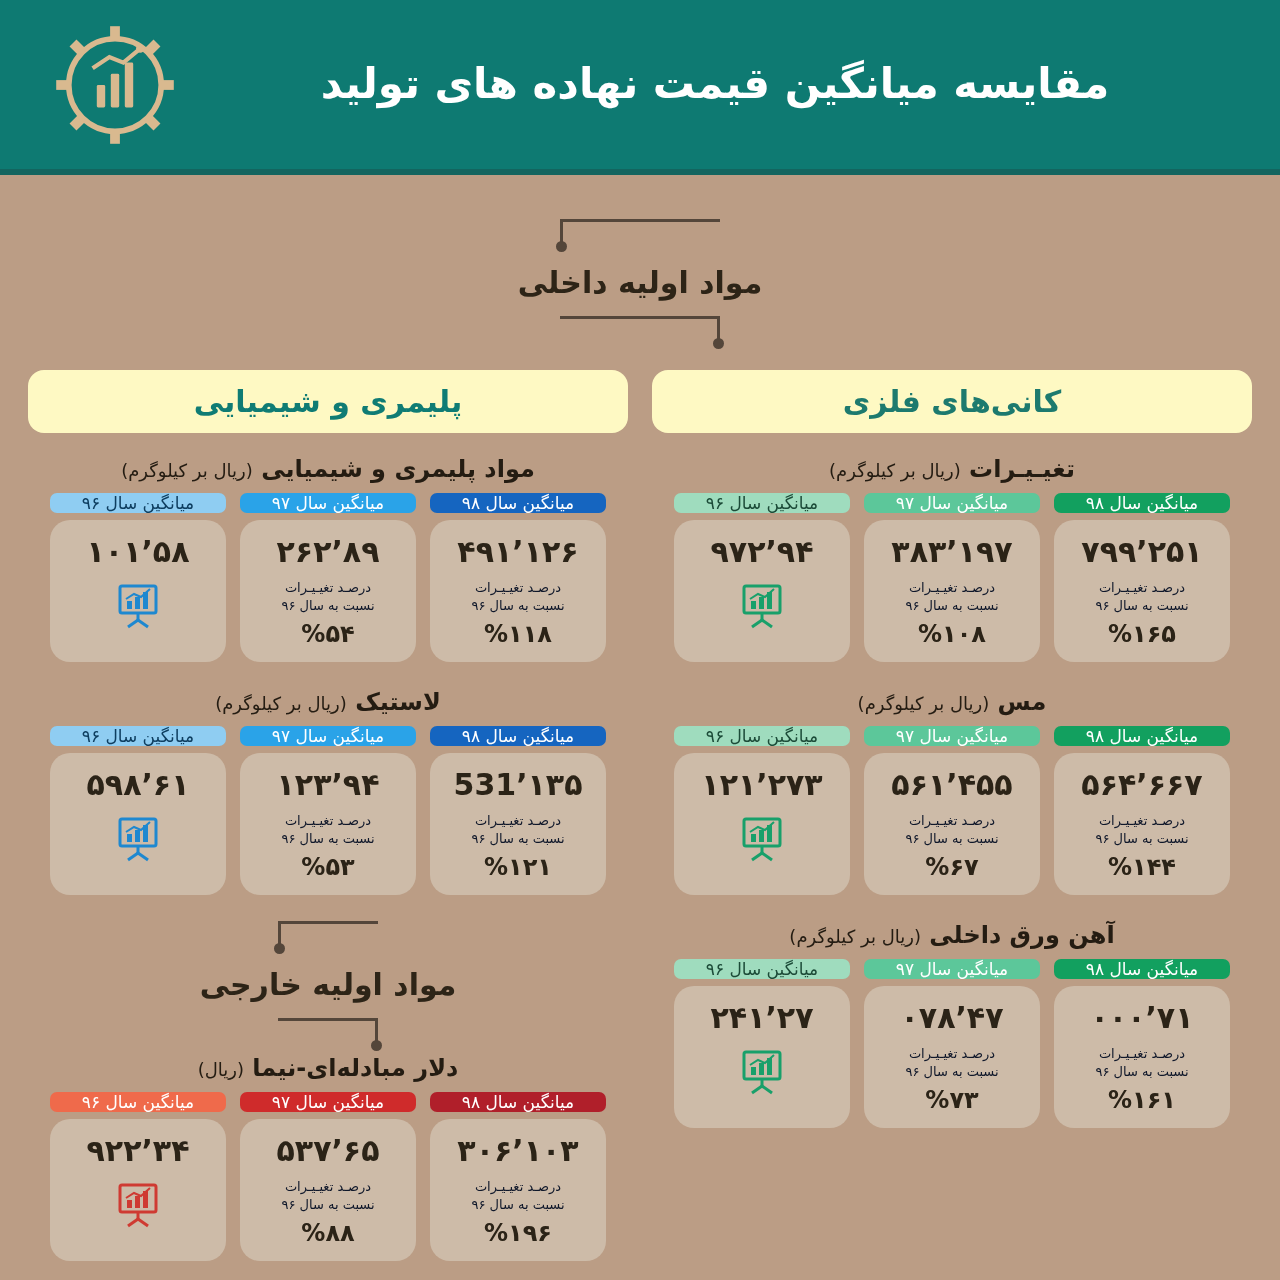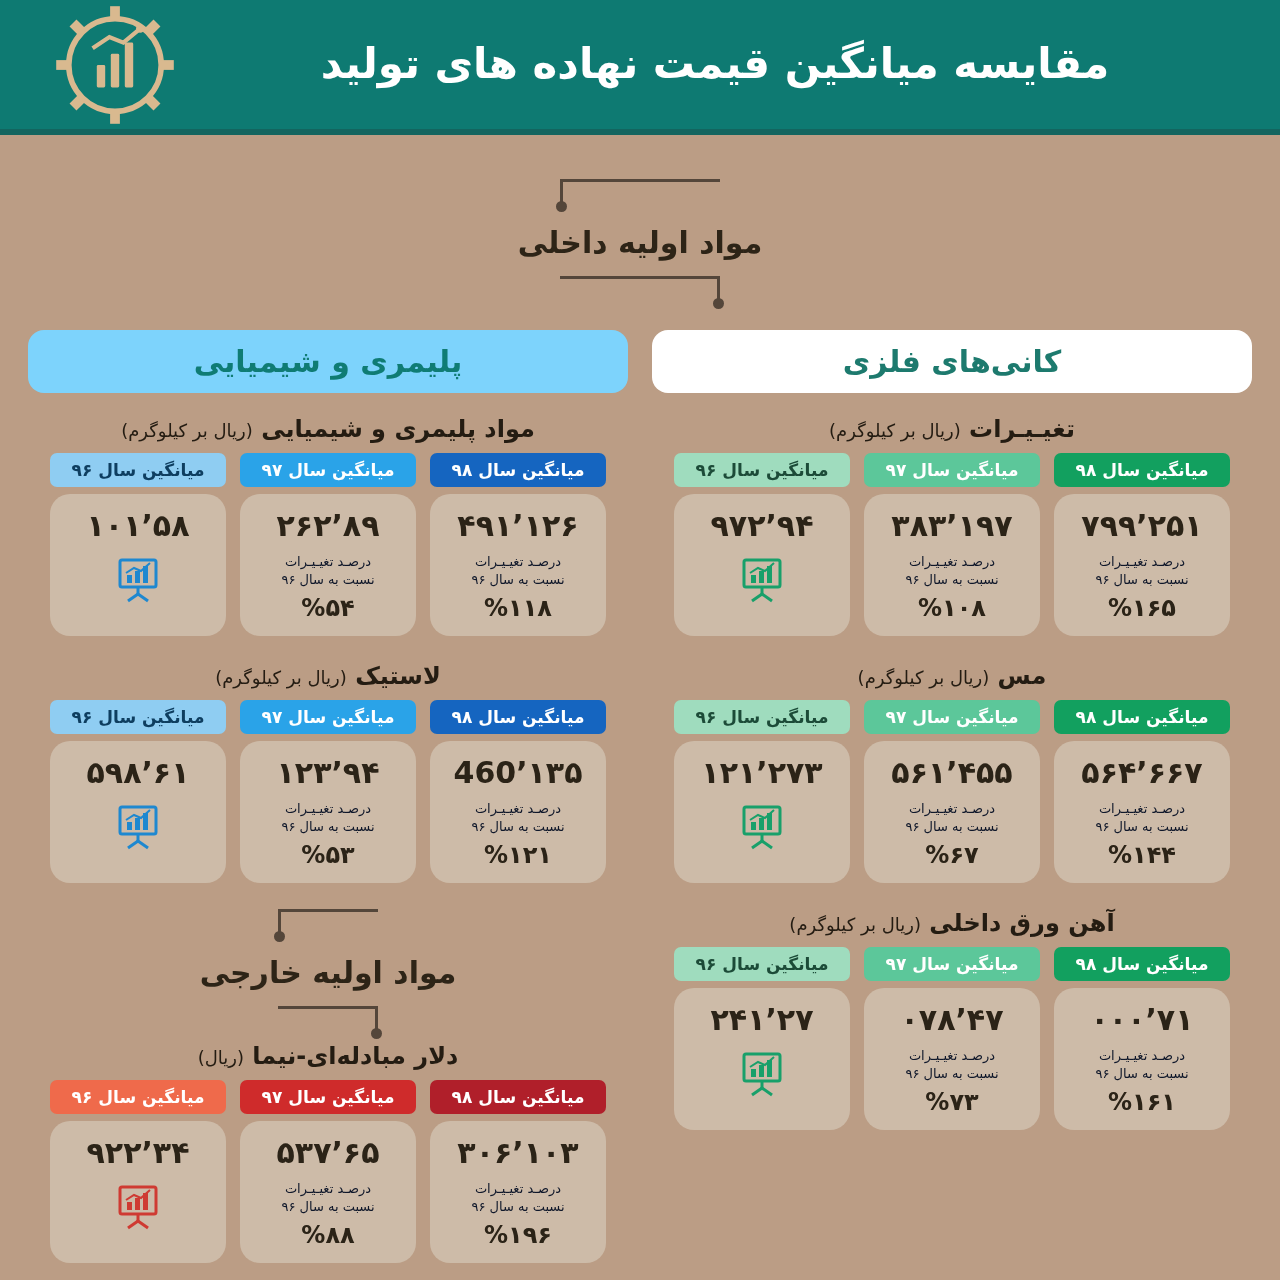"مقایسه میانگین قیمت نهاده های" .header { height: 135px -> 175px }
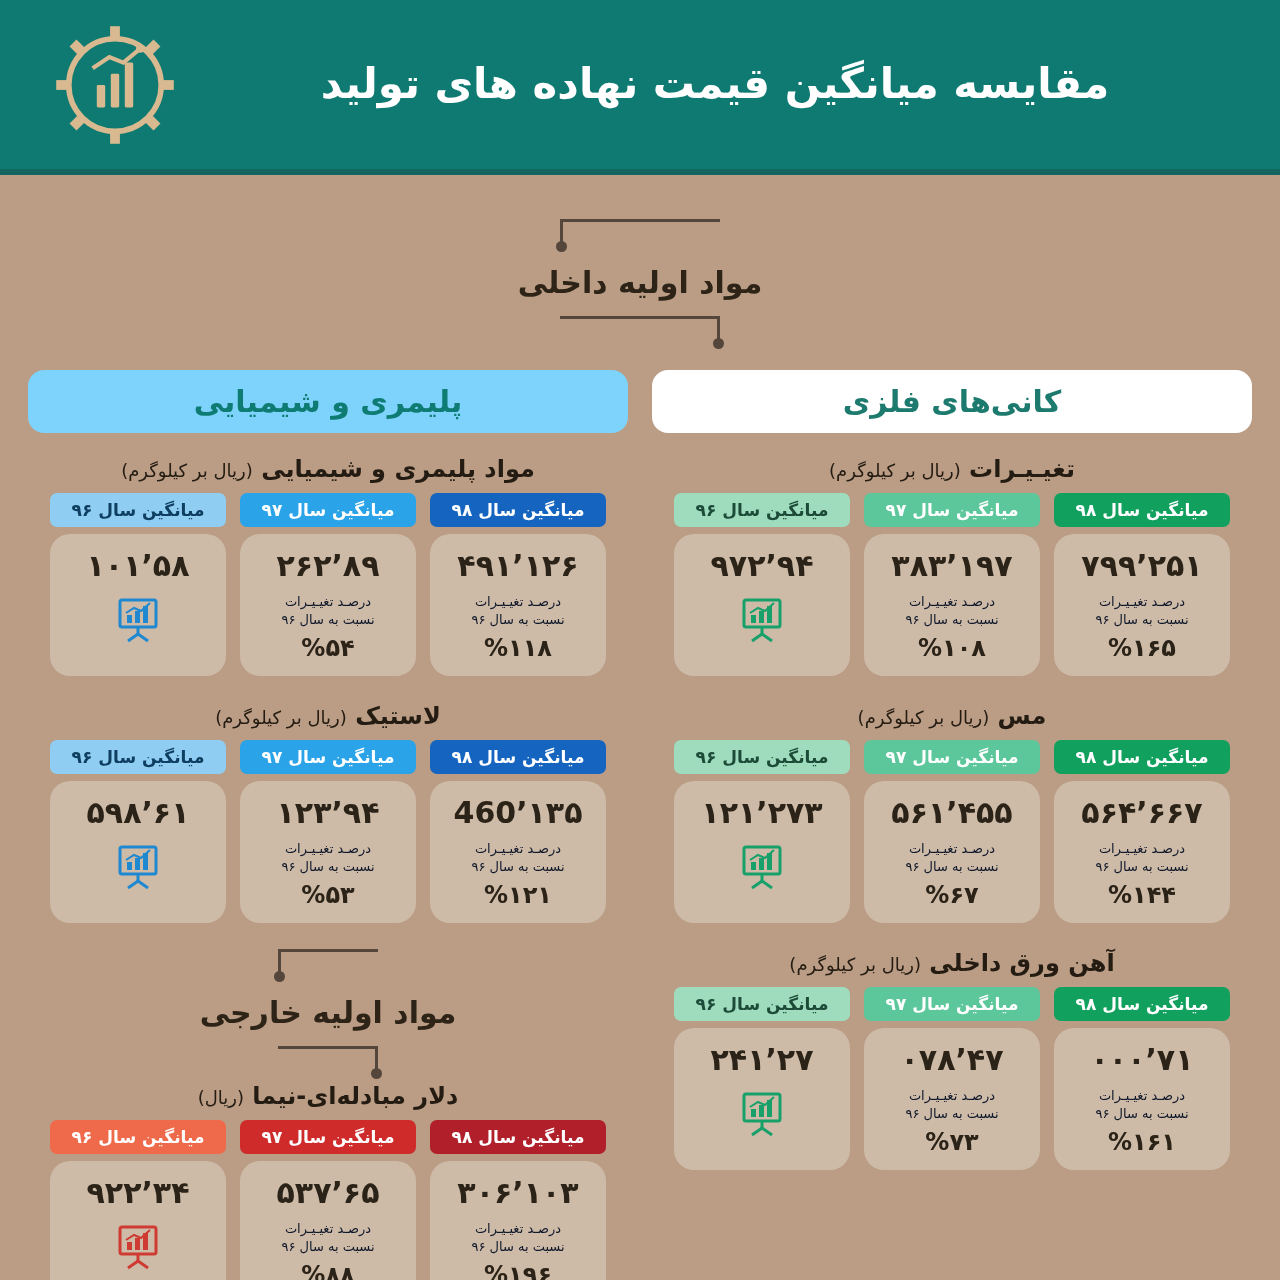"پلیمری و شیمیایی" .cat-pill.poly { background: #7dd3fc -> #fef9c3 }
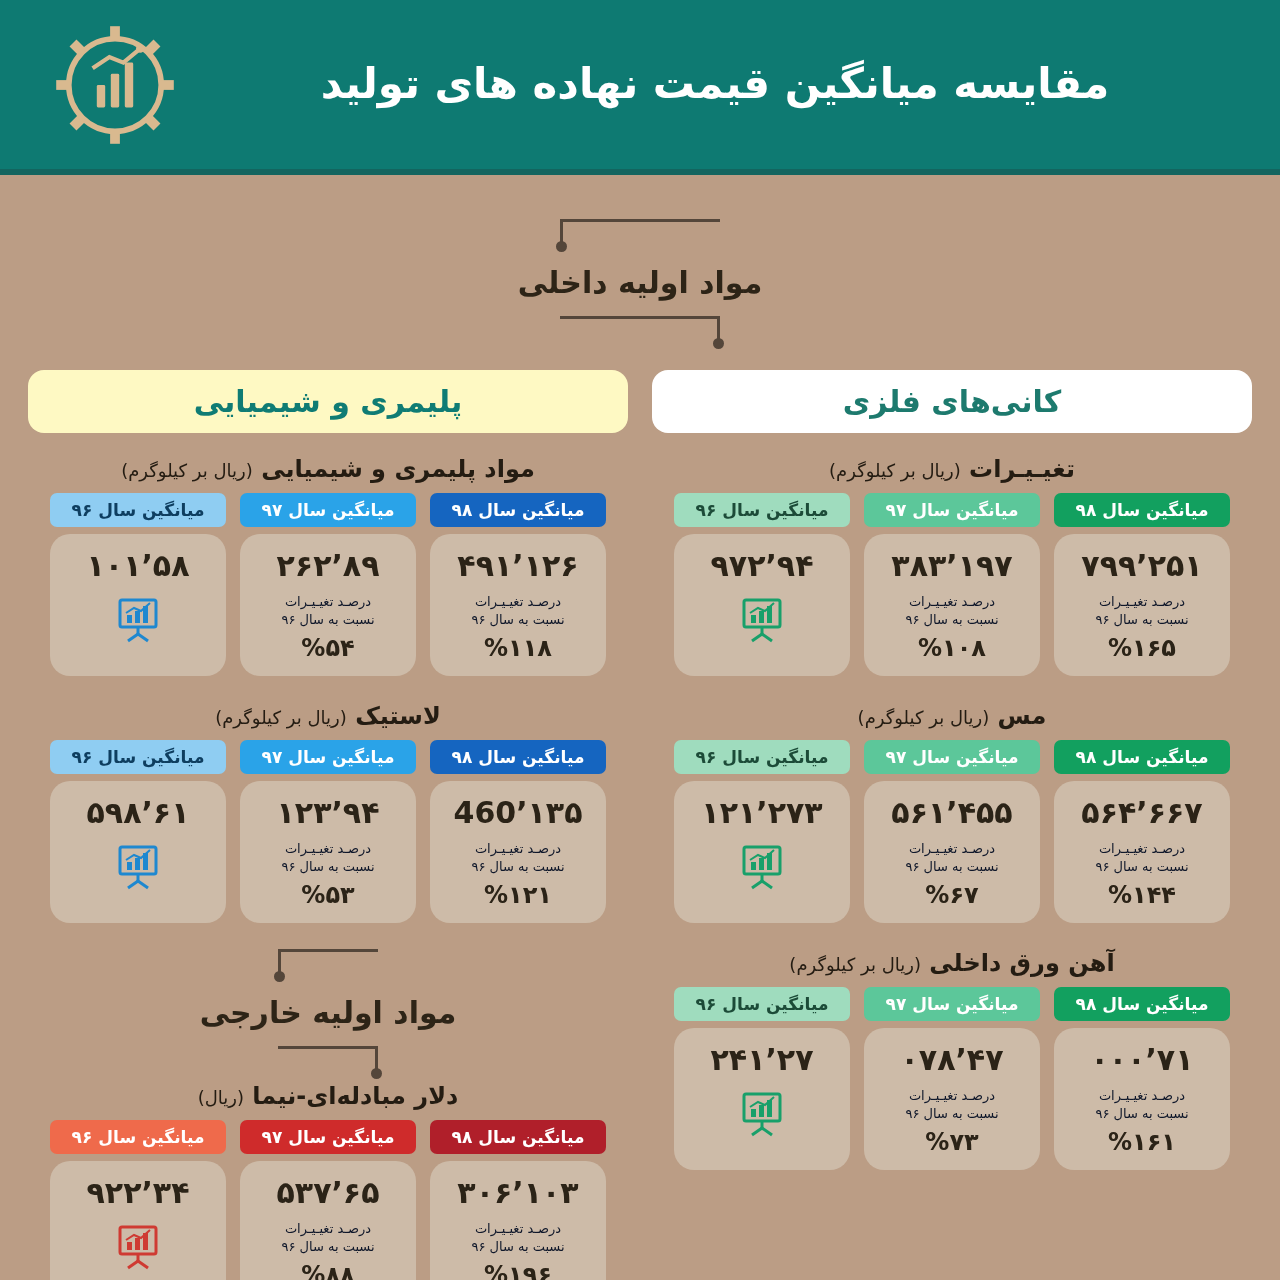"کانی‌های فلزی" .cat-pill.metal { background: #ffffff -> #fef9c3 }
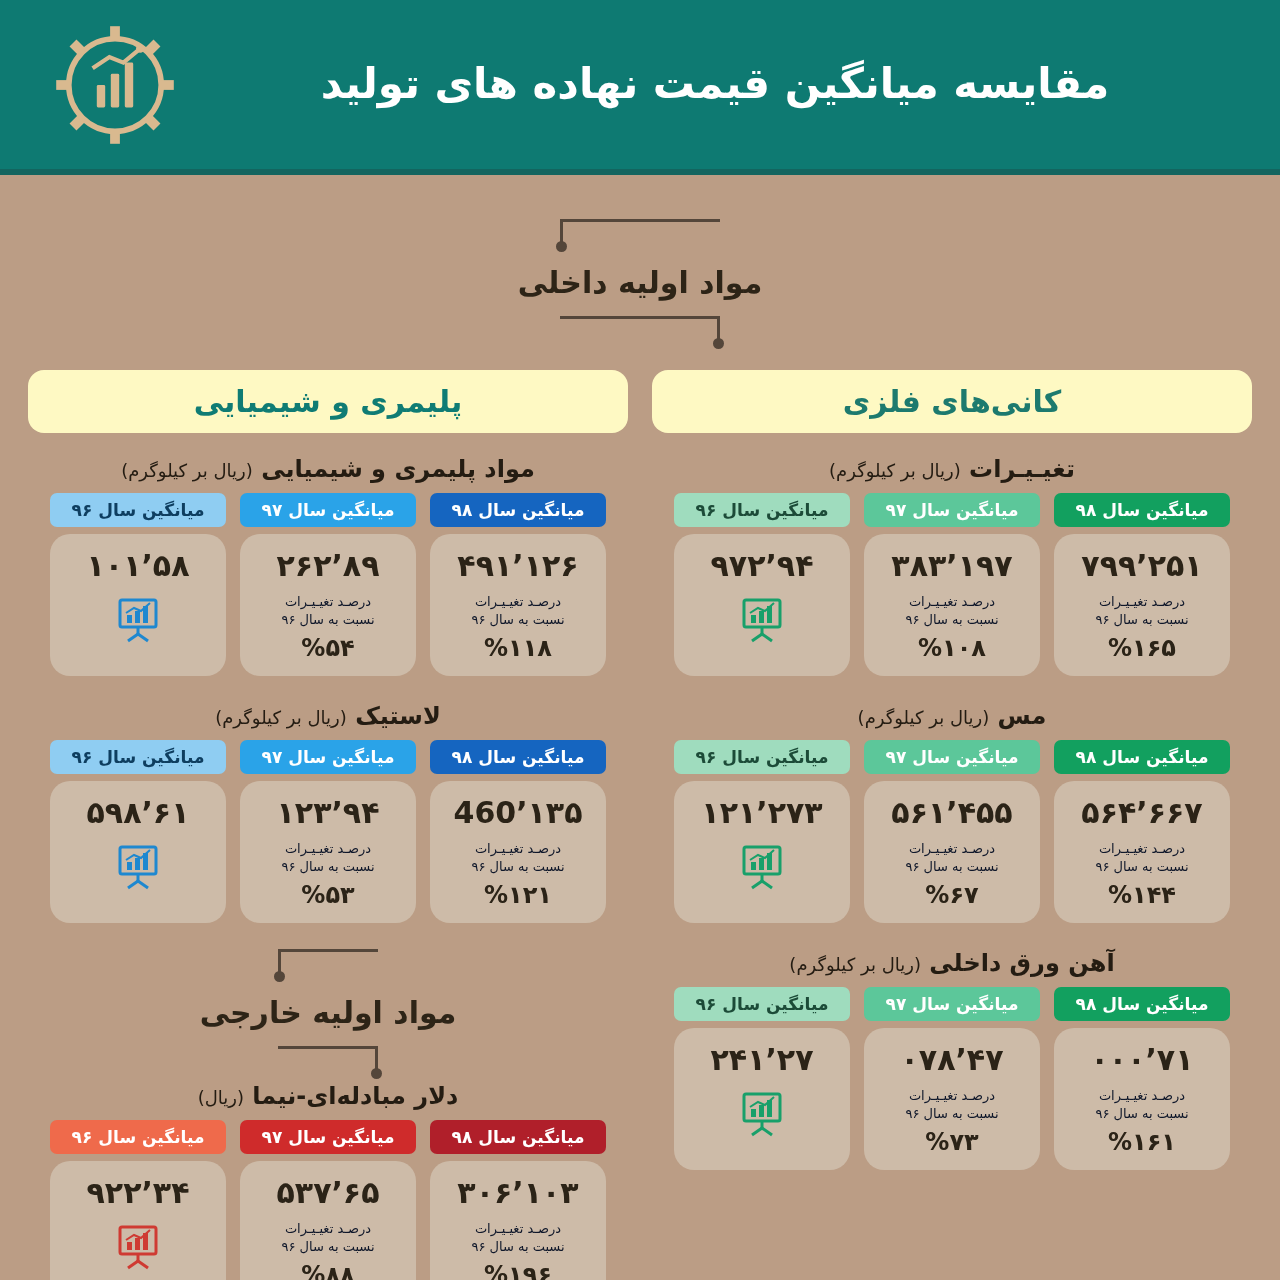"میانگین سال ۹۶" .card-head { font-weight: bold -> normal; padding: 7px 4px -> 0 4px }
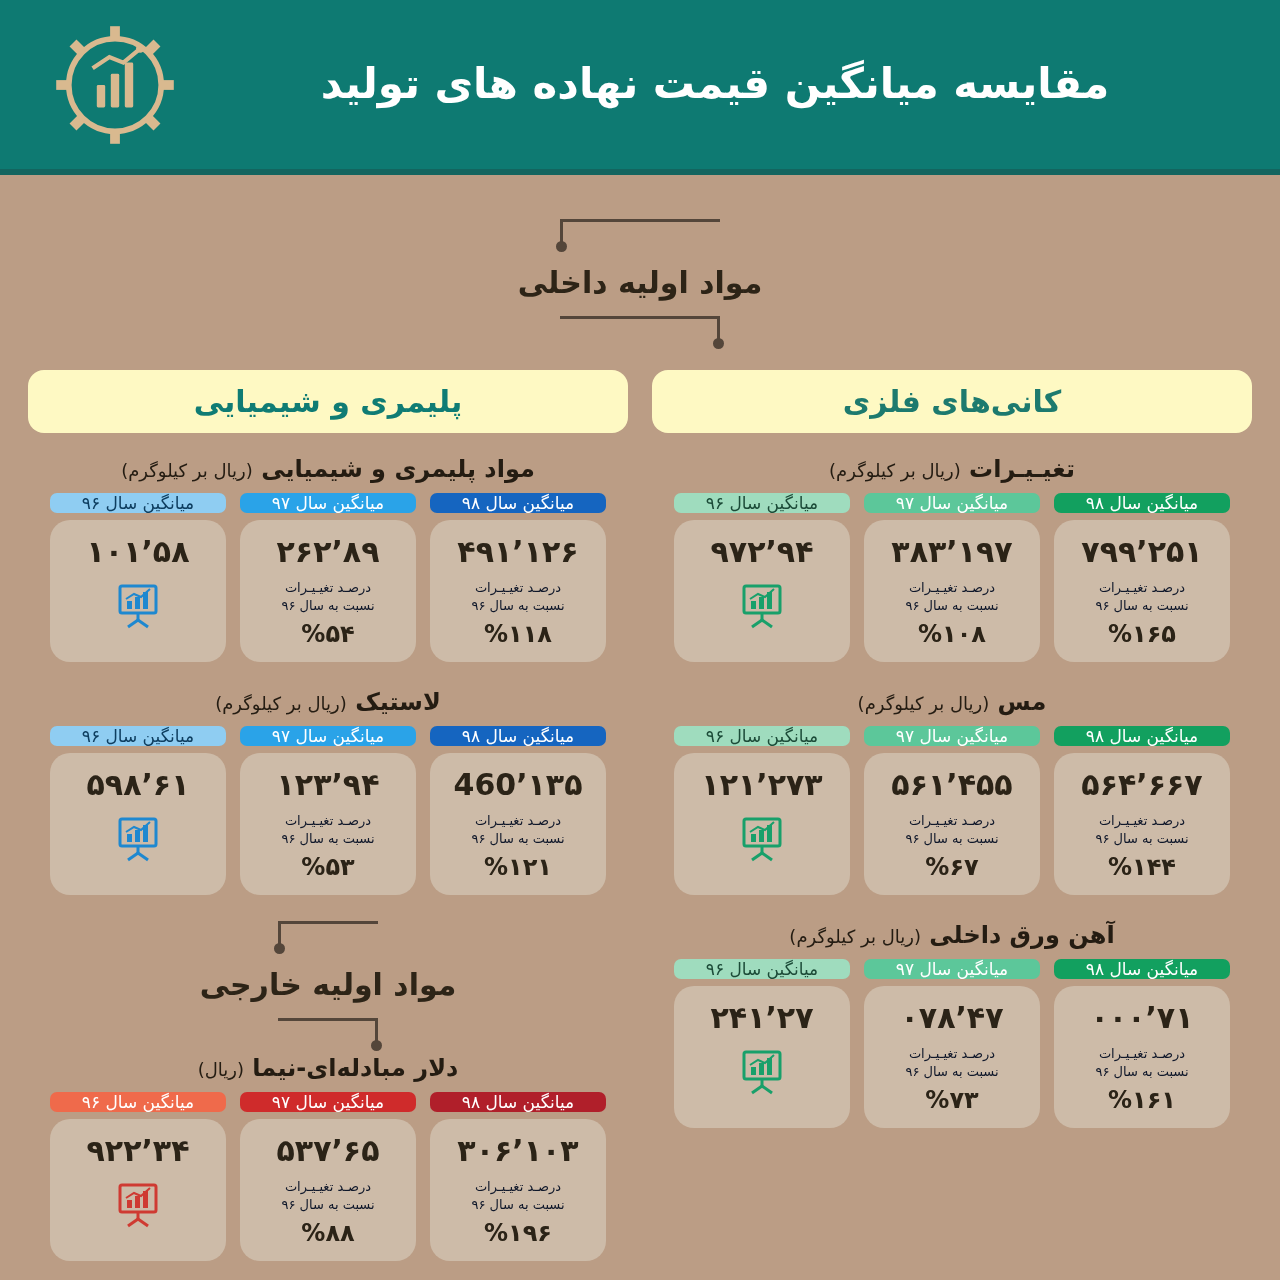"۱۳۵’460" div.value { text: ۱۳۵’460 -> ۱۳۵’531 }
